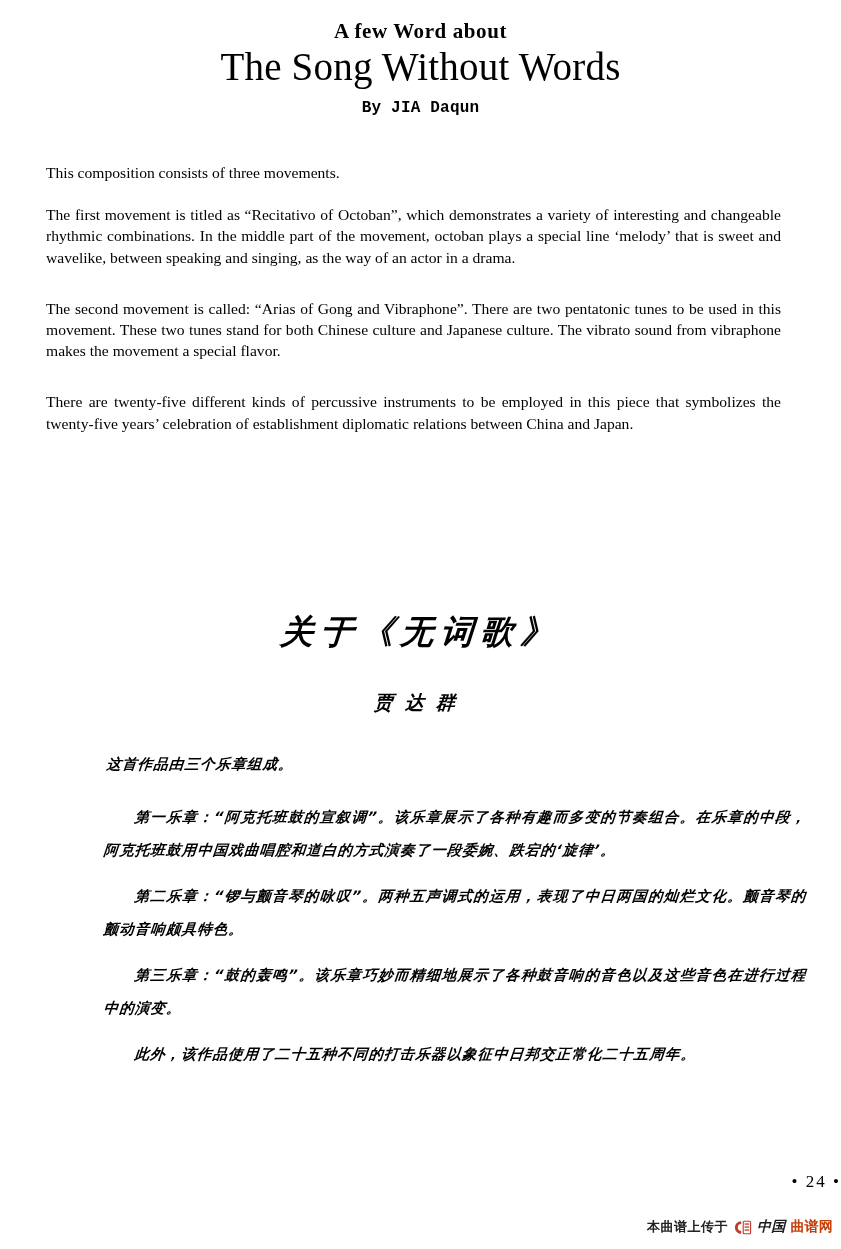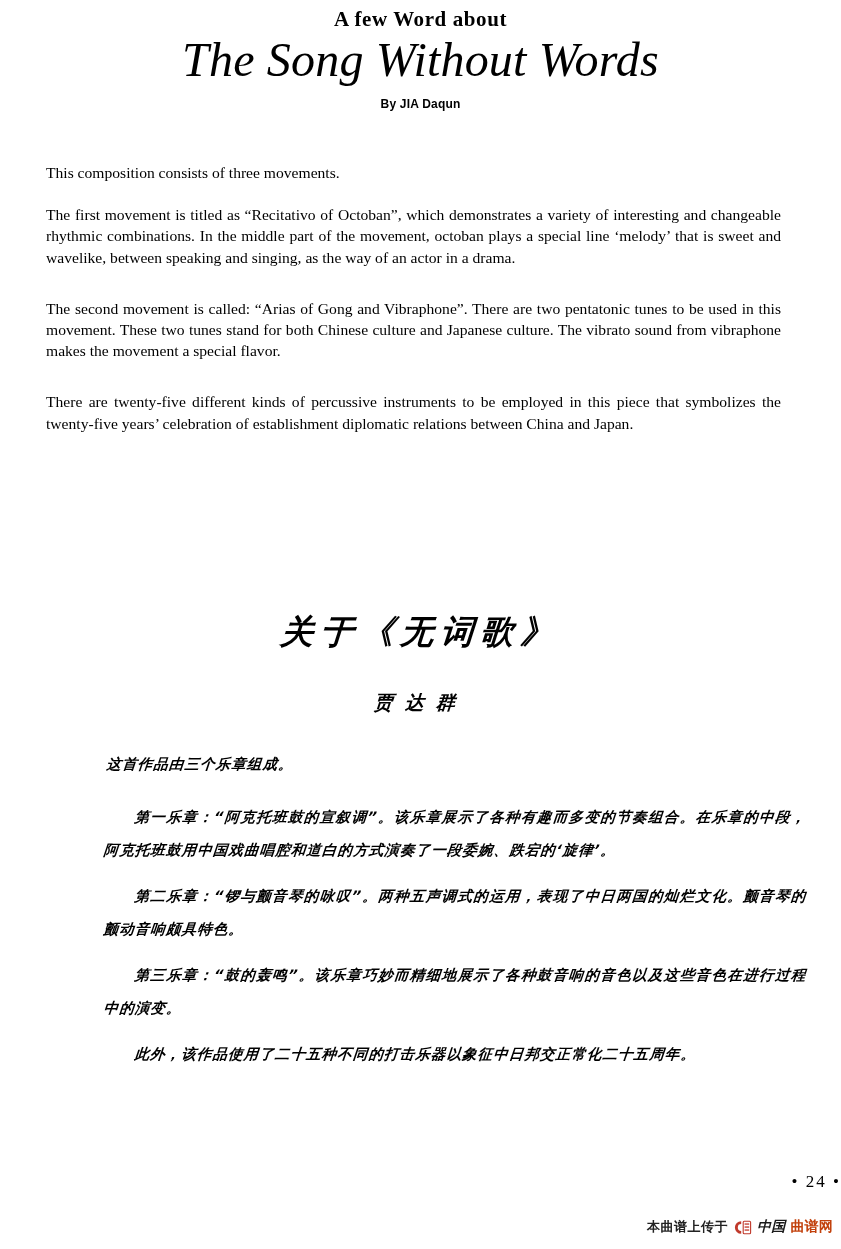"A few Word about" .header { padding-top: 8px -> 20px }
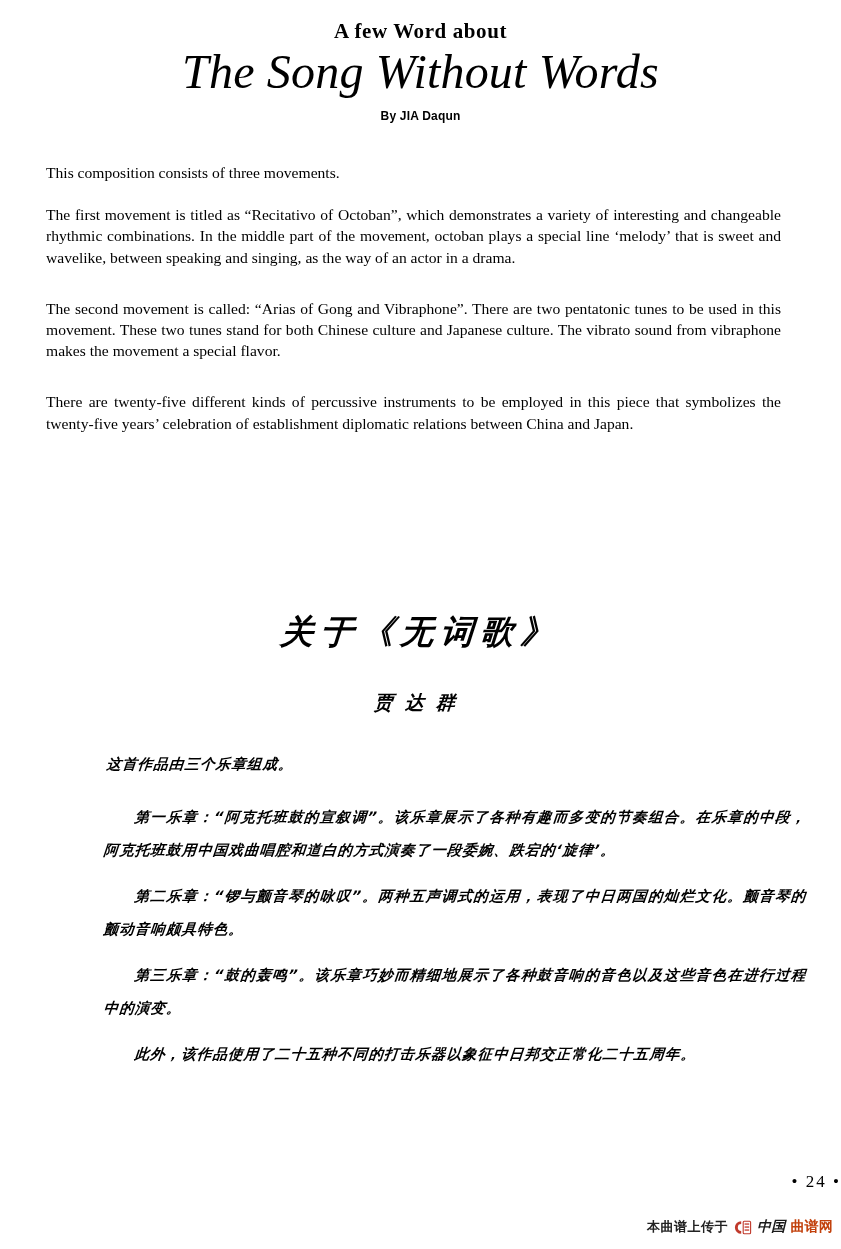"The Song Without Words" .main-title { font-size: 48px -> 39px; font-style: italic -> none }
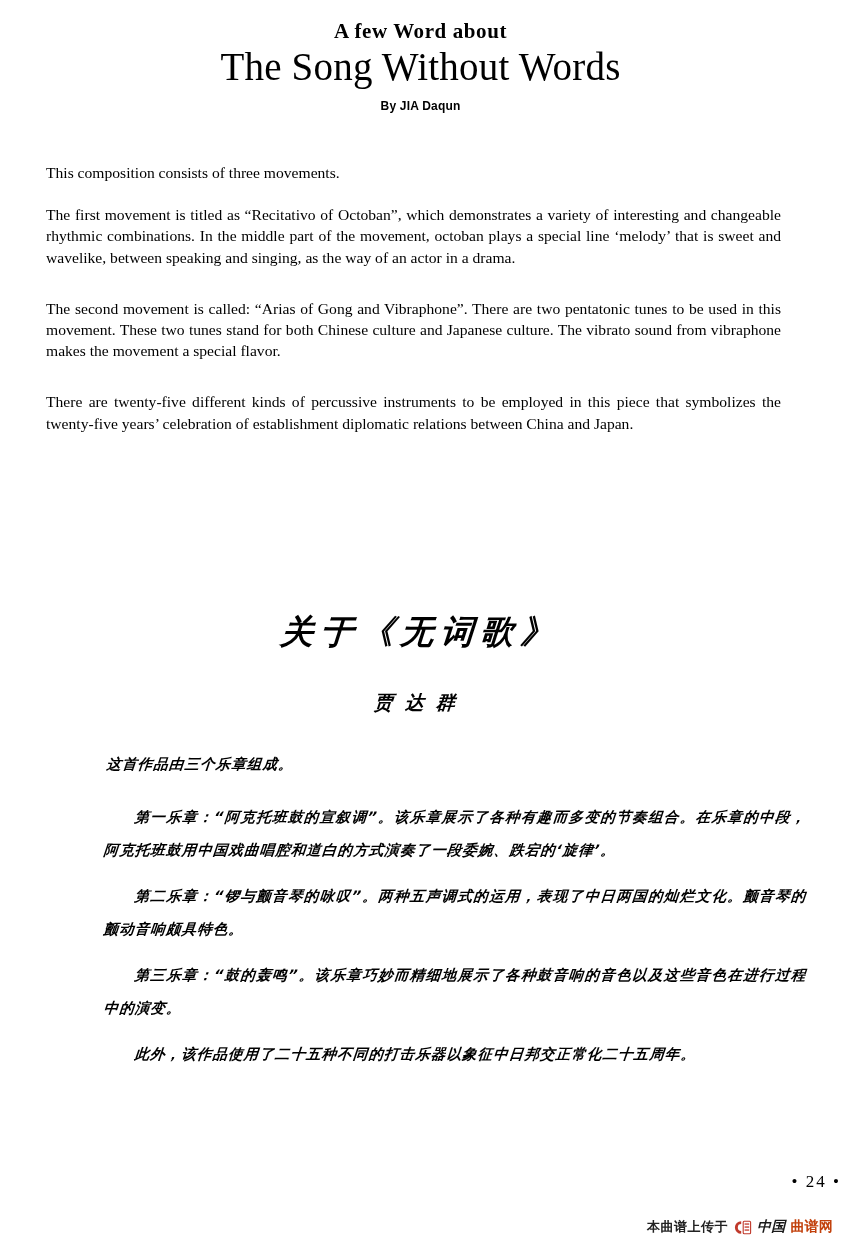"By JIA Daqun" .byline { font-family: Liberation Sans, sans-serif -> Liberation Mono, monospace; font-size: 12px -> 16px }
